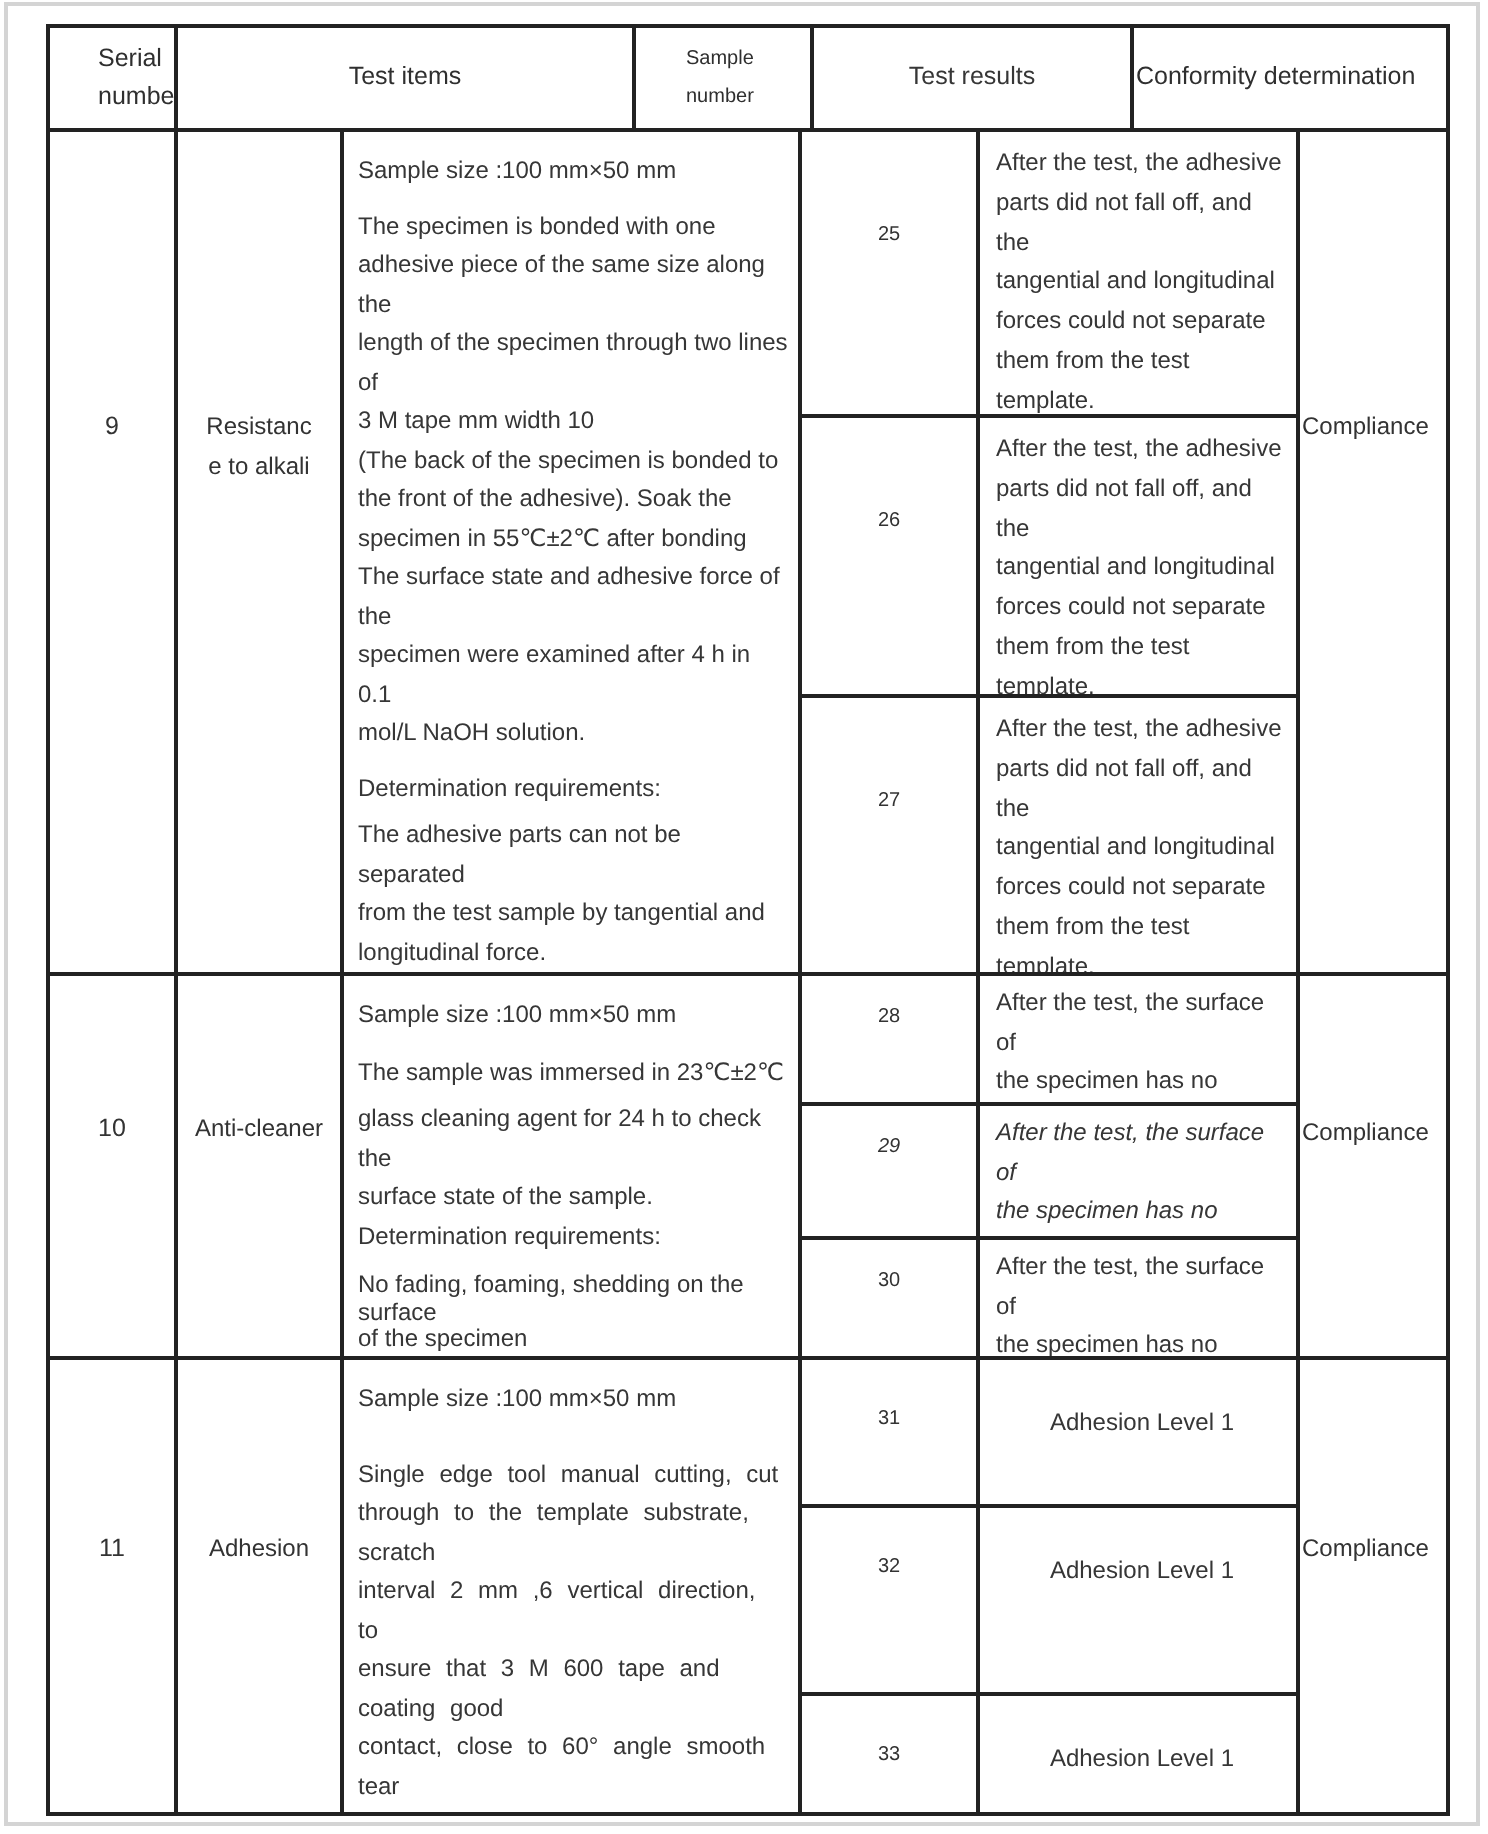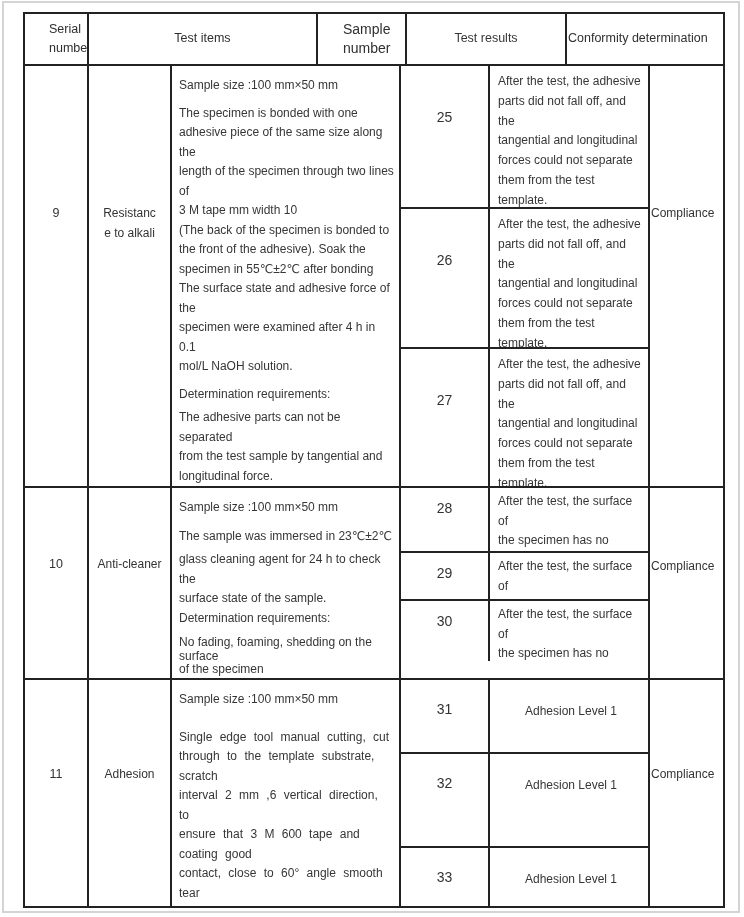"Sample number" .s-num { font-size: 14px -> 10px }
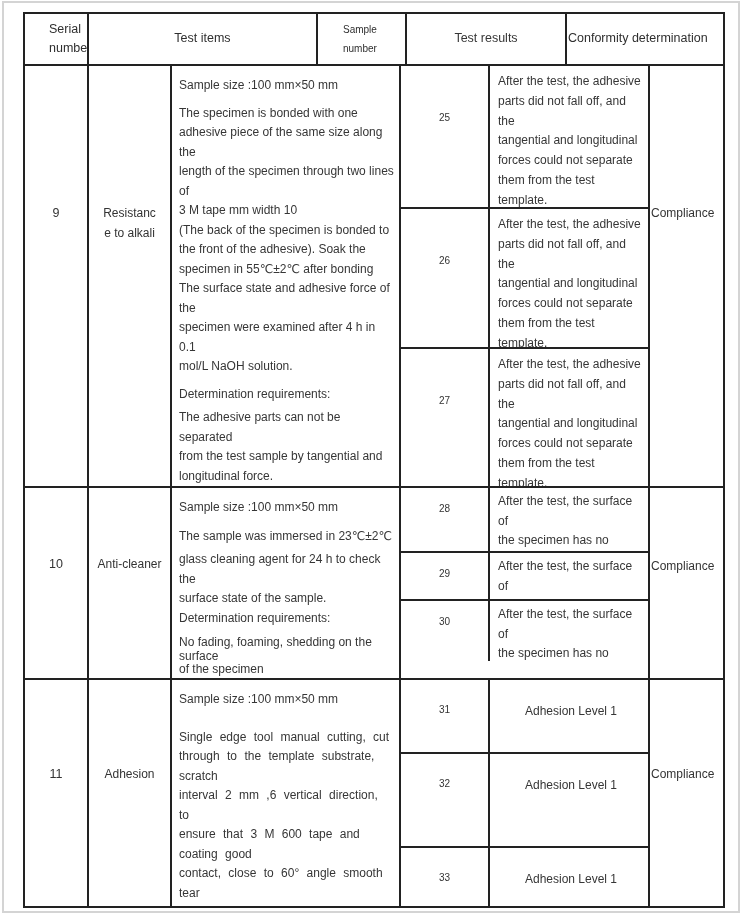"29" .g10 .sub1 { font-style: none -> italic; height: 48px -> 67px }
